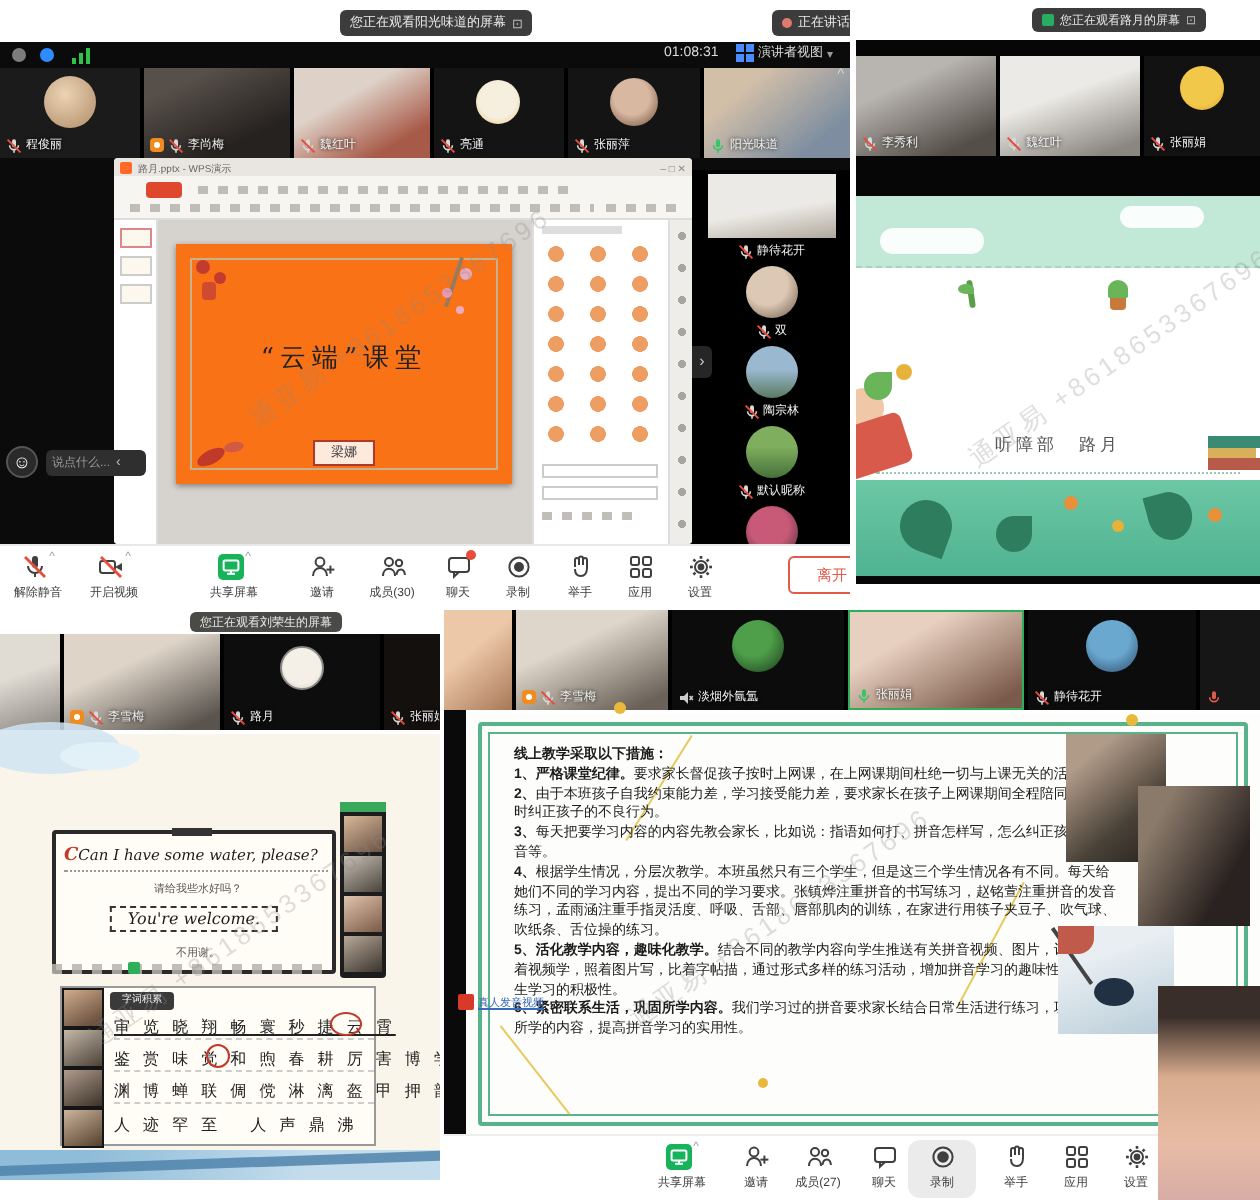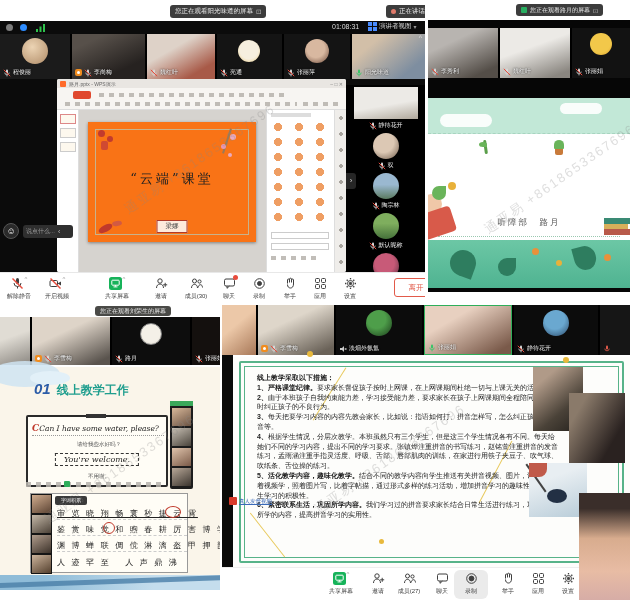"01" div.abs { html: <div> <span>01</span> <span>线上教学工作</span> </div> -> none }
